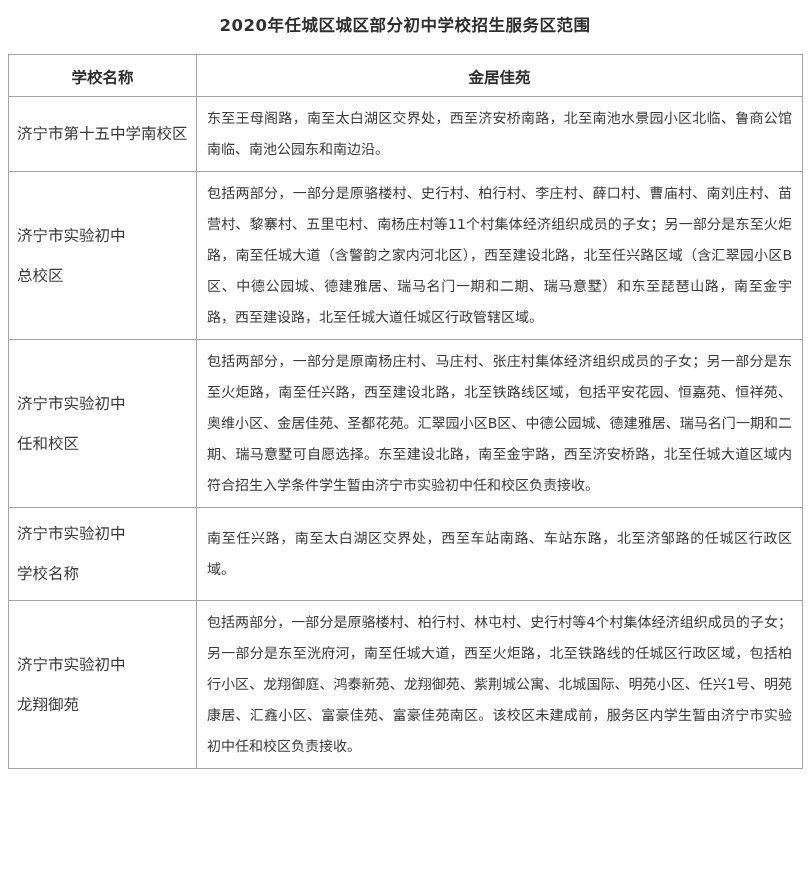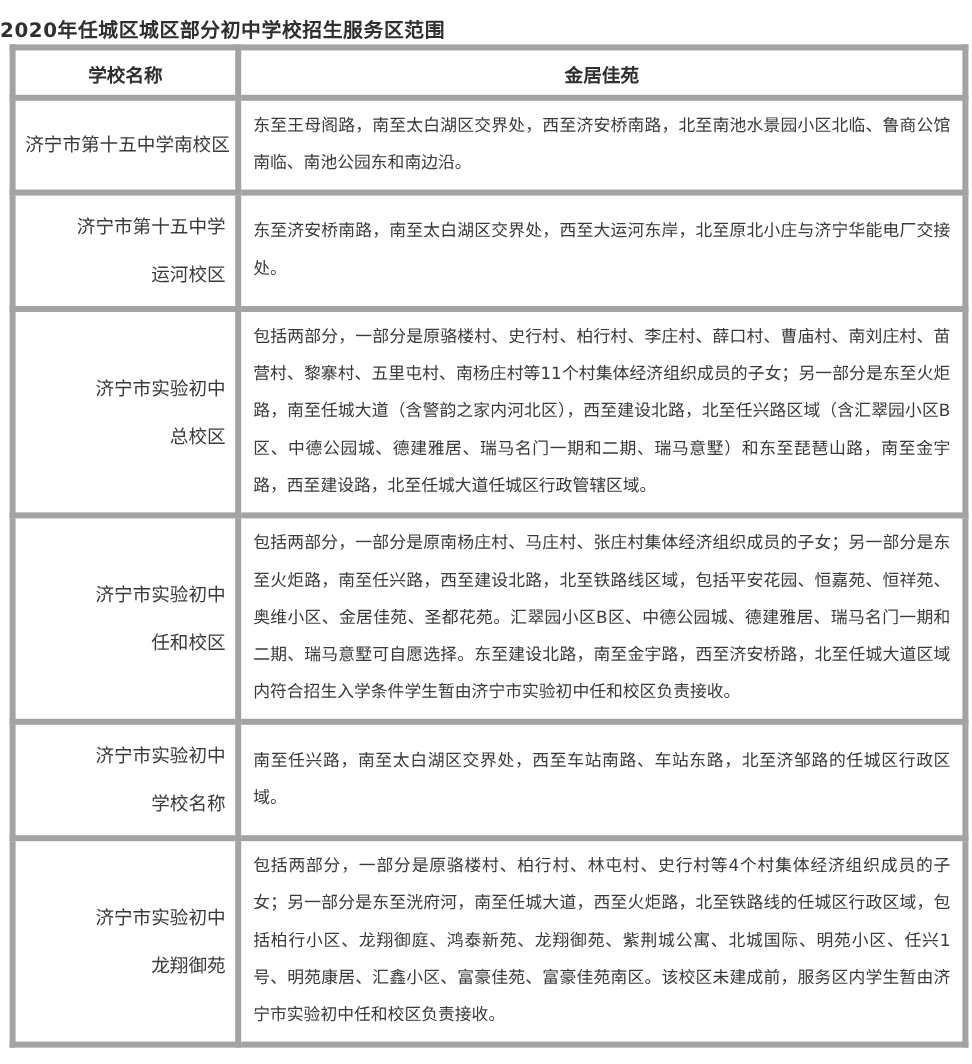"2020年任城区城区部分初中学校招生服务区范围" .doc-title { margin-bottom: 1px -> 18px; text-align: none -> center }
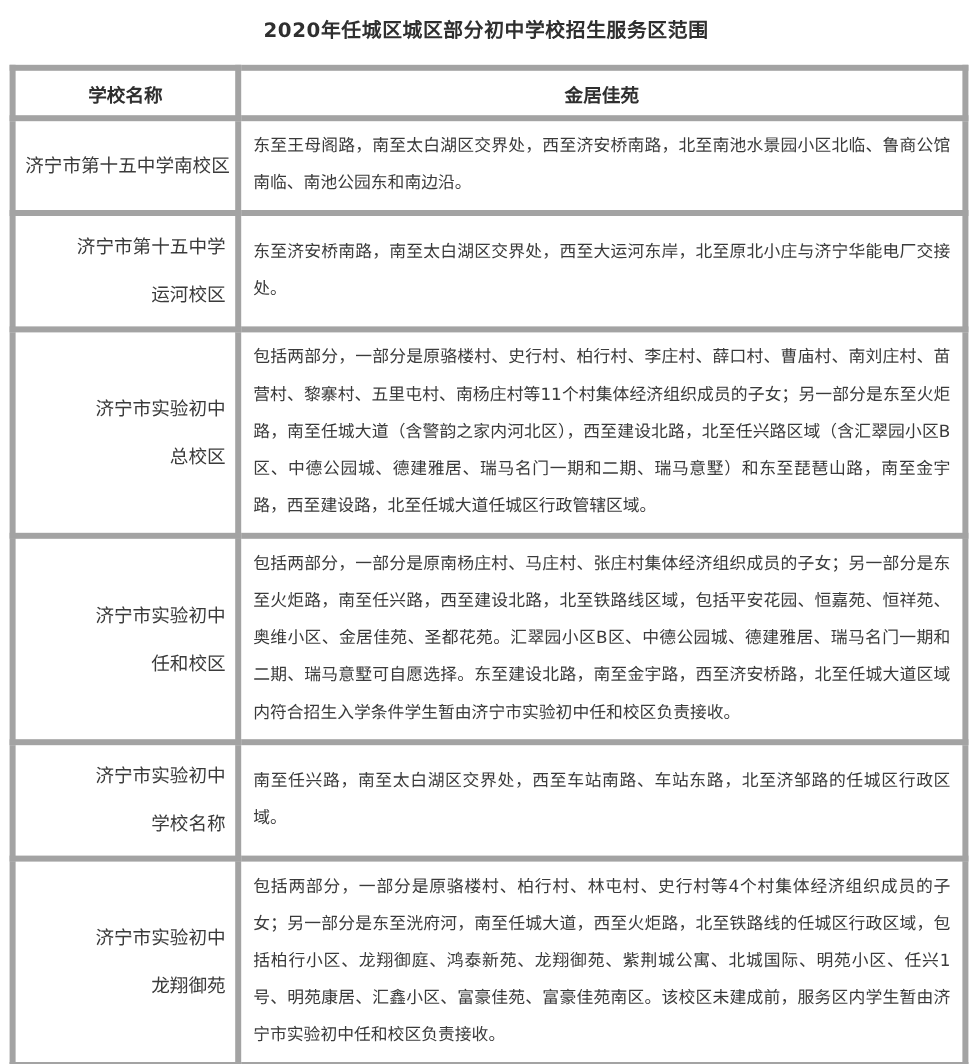"学校名称" .service-table th, .service-table td { border: 5px solid #a3a3a3 -> 1px solid #a3a3a3 }
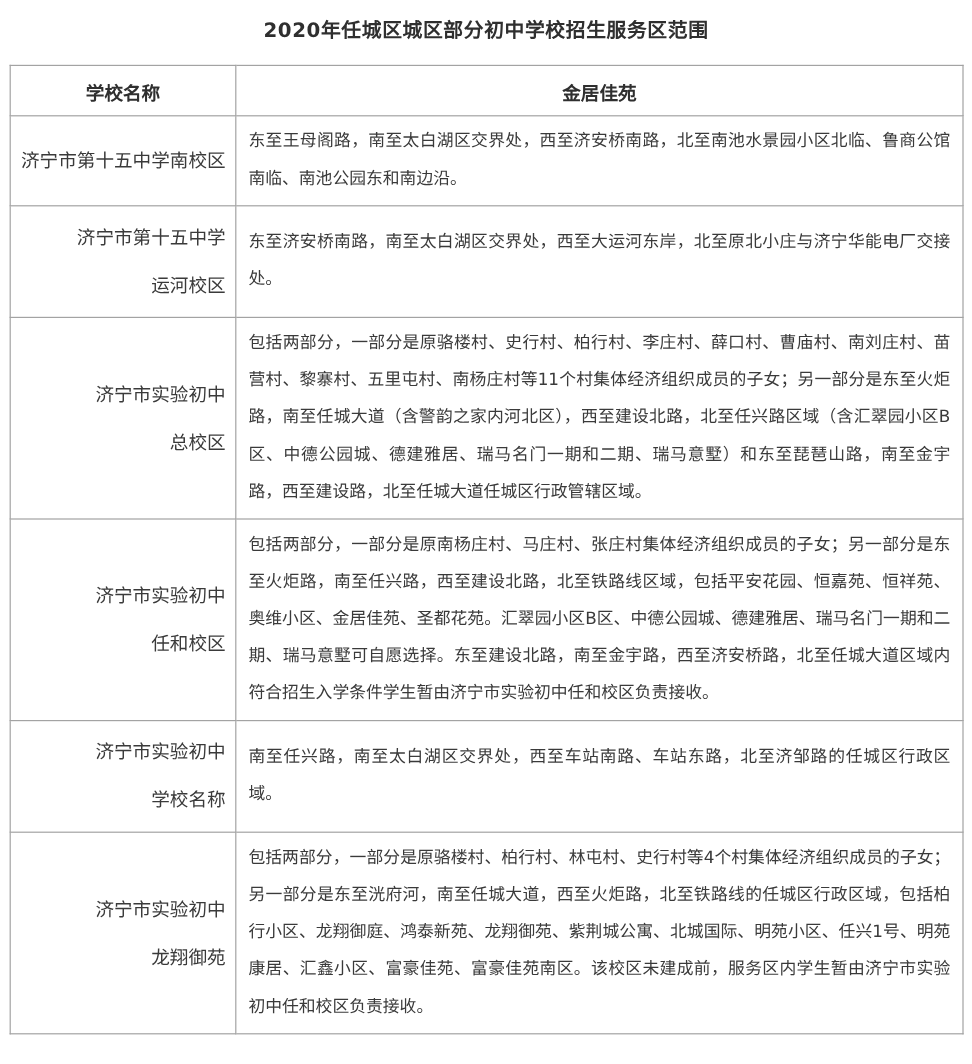"济宁市第十五中学南校区" td.school-cell { text-align: right -> left }
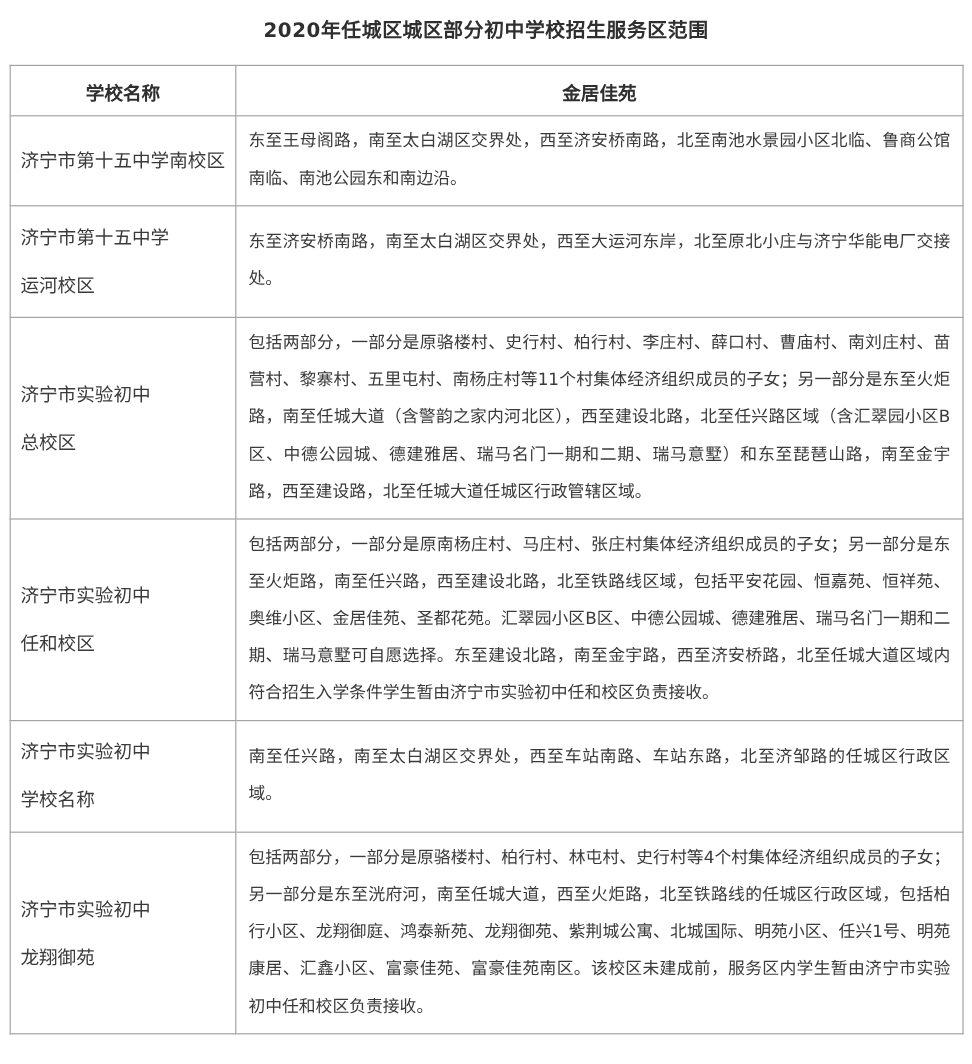"济宁市第十五中学" tr { html: <tr> <td> <div>济宁市第十五中学</div> <div>运河校区</div> </td> <td>东至济安桥南路，南至太白湖区交界处，西至大运河东岸，北至原北小庄与济宁华能电厂交接处。</td> </tr> -> none }
